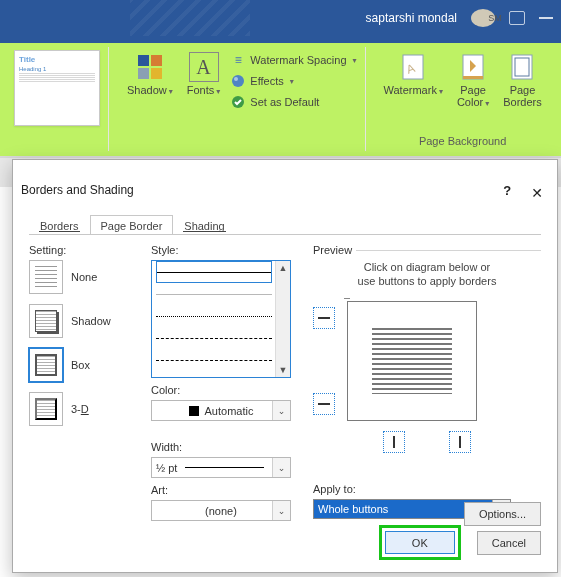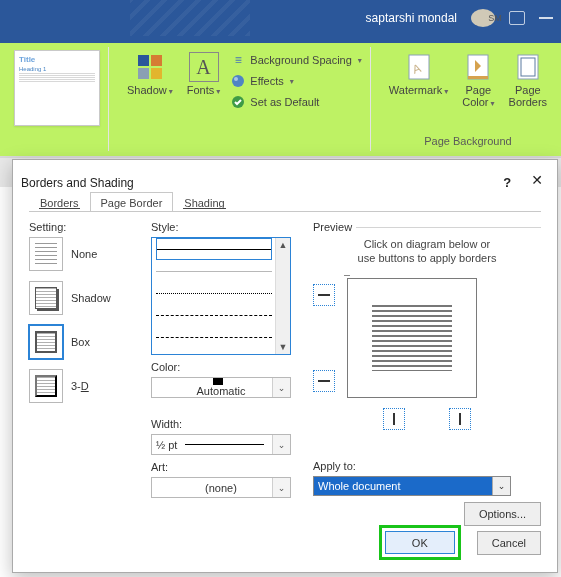"Background Spacing" span { text: Background -> Watermark }
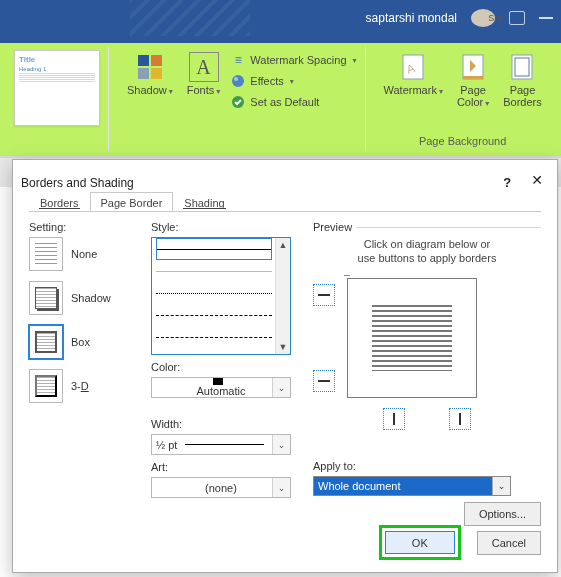"Borders and Shading" .dlg-title { align-items: flex-end -> flex-start; margin-top: none -> 23px }
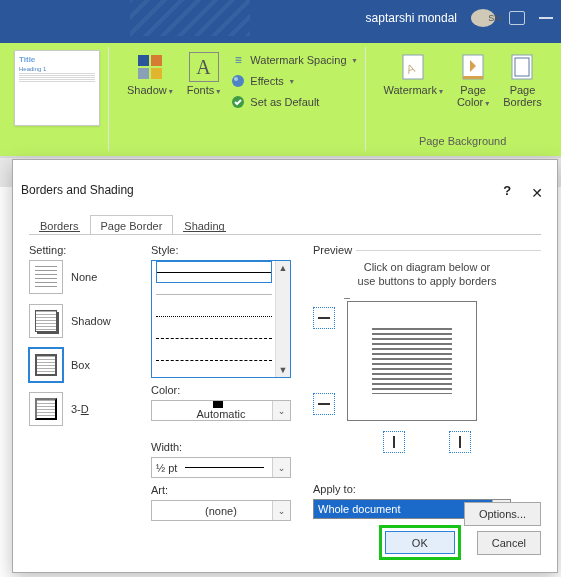"Automatic" .dd.center { flex-direction: column -> none }
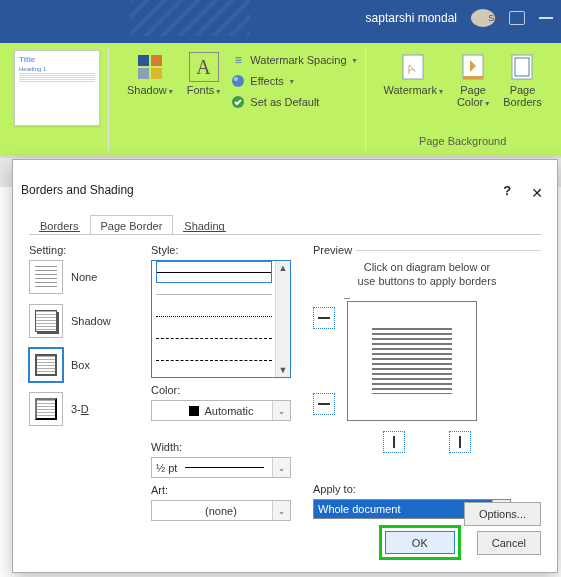"Whole document" div.val { text: document -> buttons }
